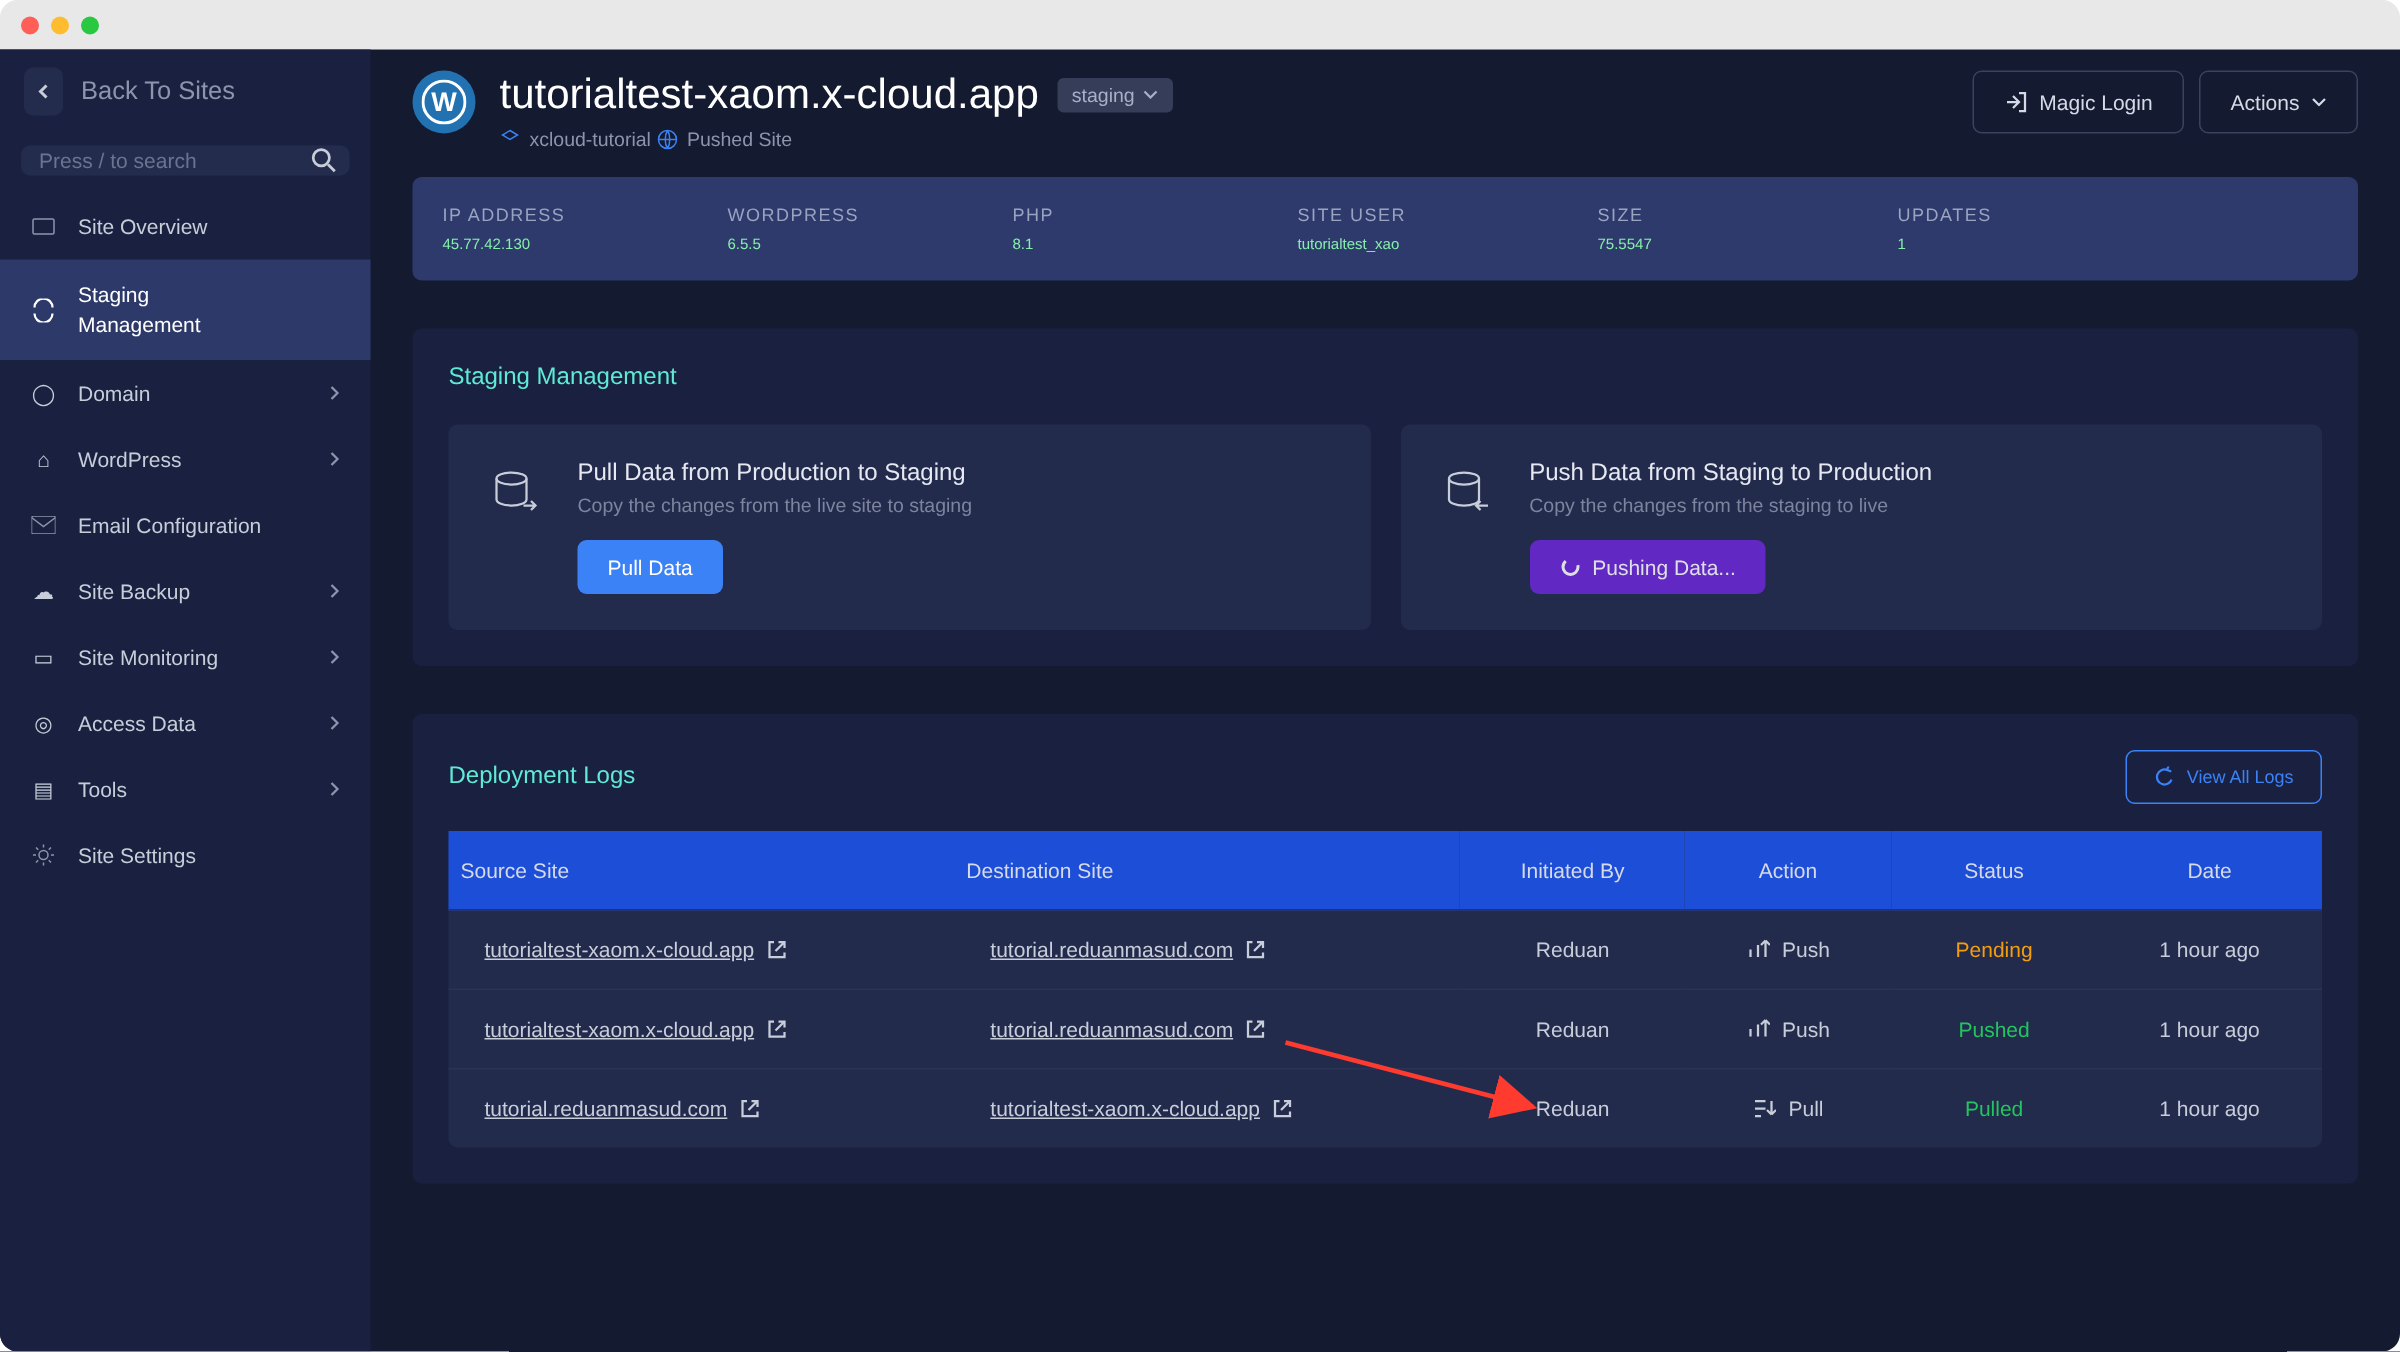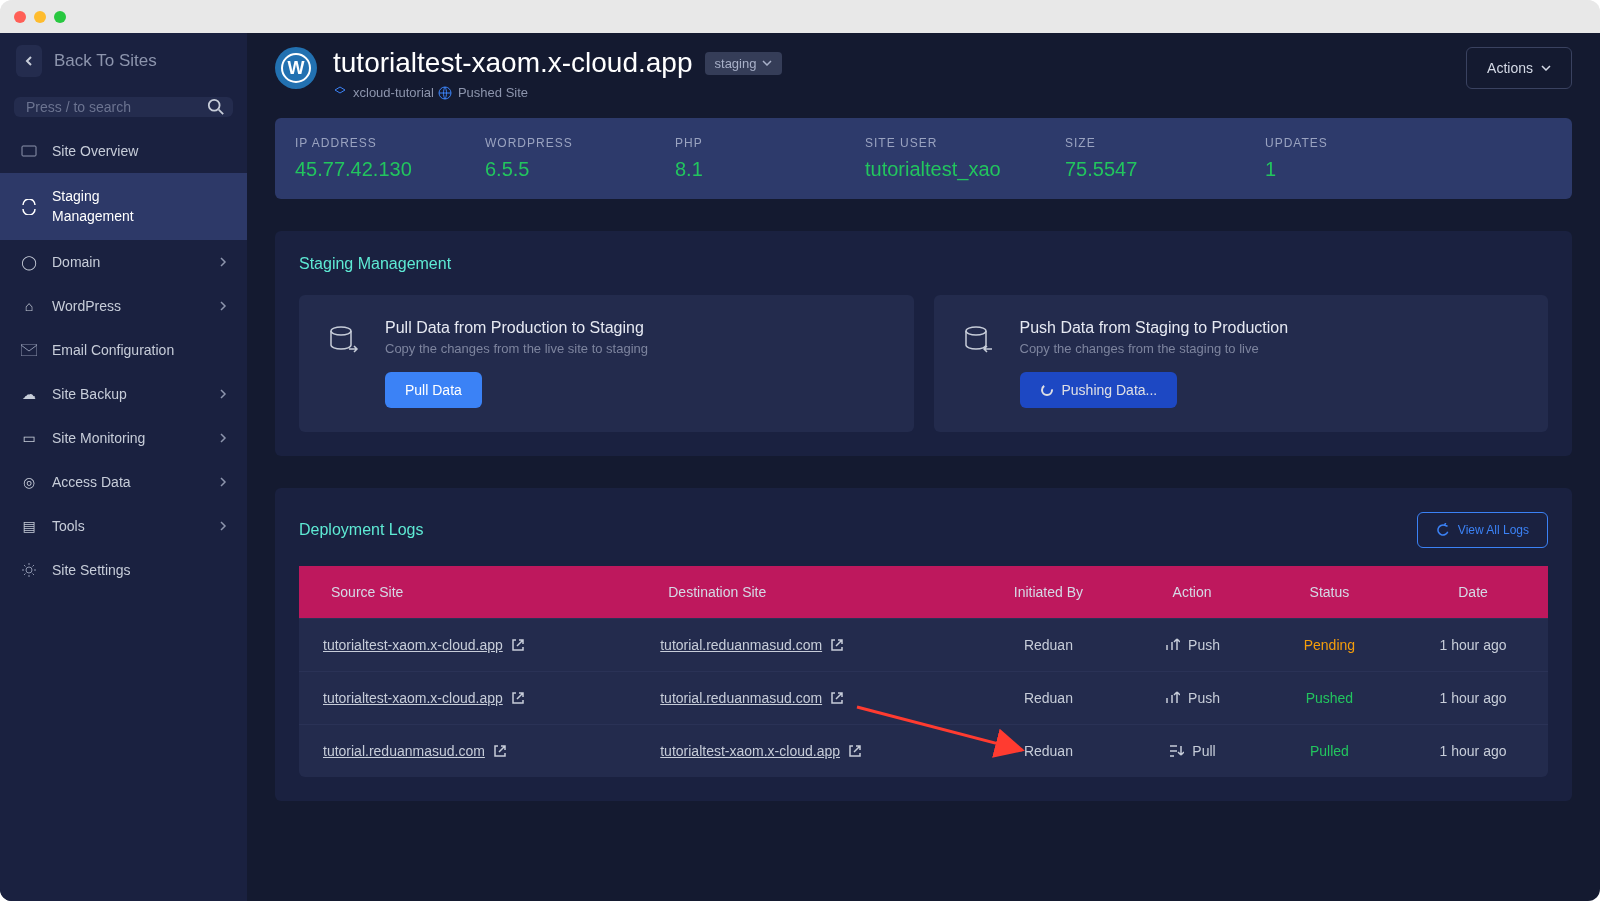"Magic Login" div.btn { html: none -> <div> <svg> <path></path> </svg> <span>Magic Login</span> </div> }
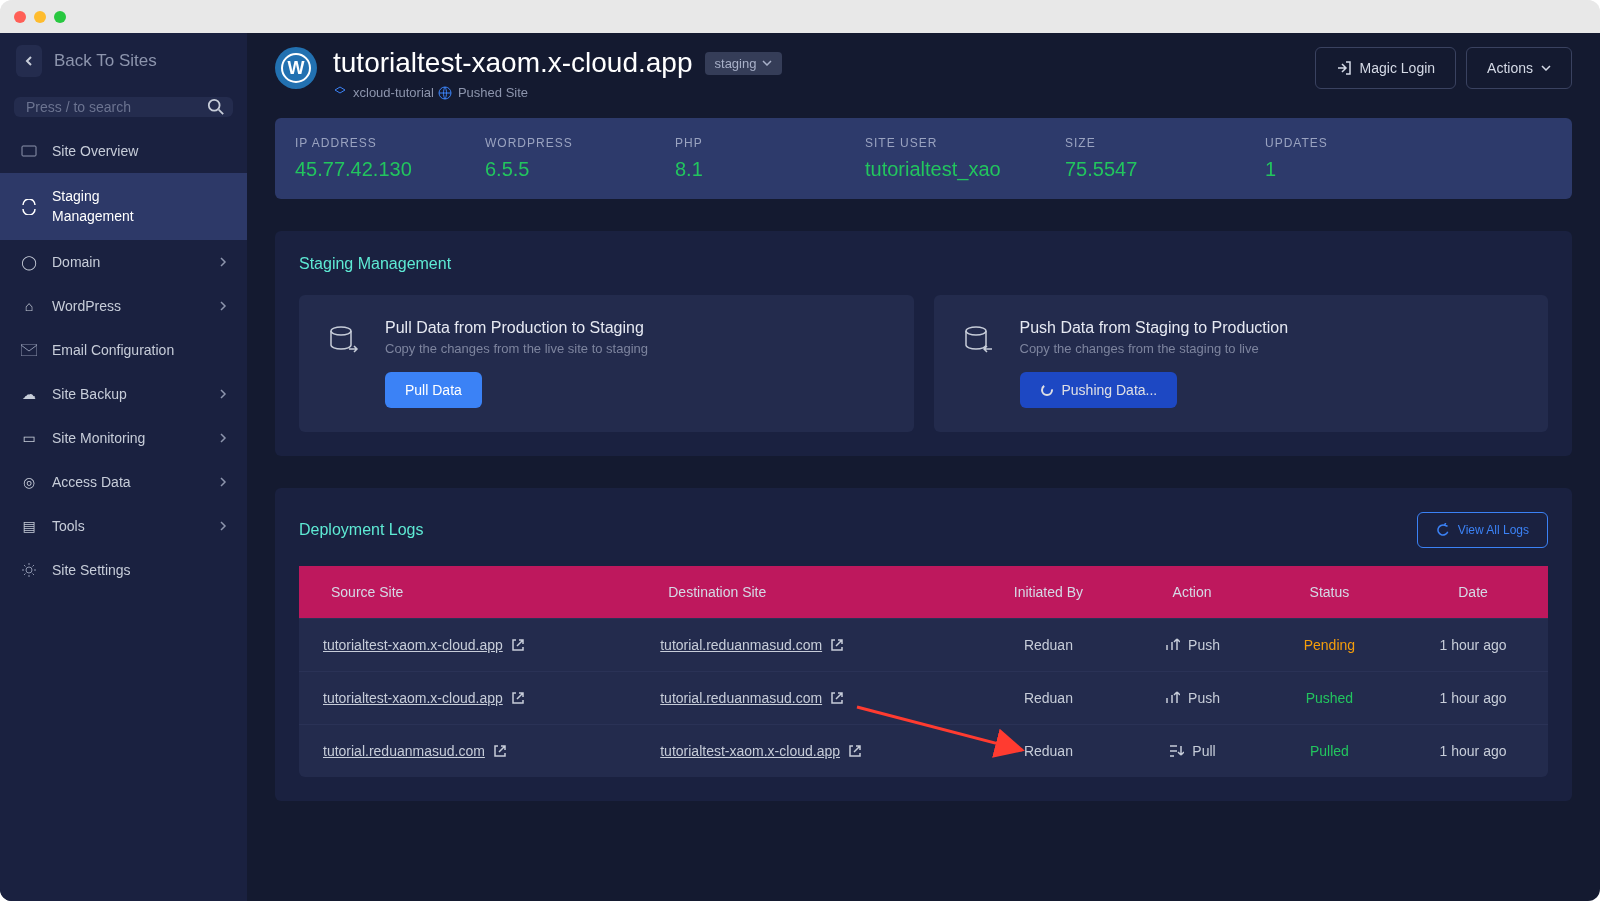"45.77.42.130" .stat-value { color: #22c55e -> #86efac; font-size: 20px -> 10px }
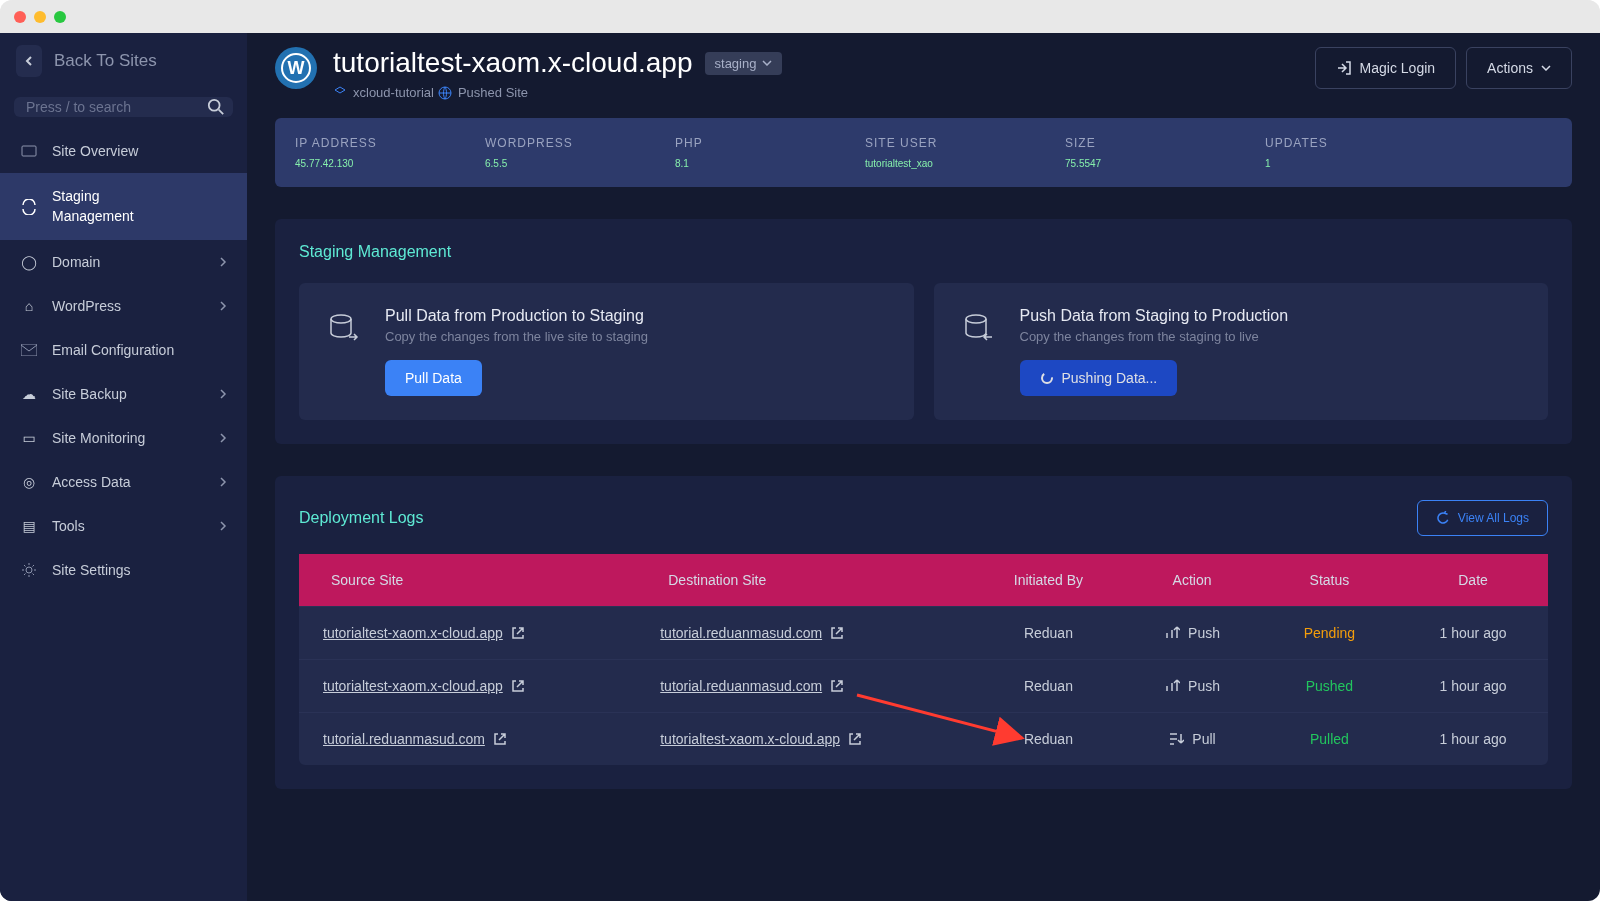"Pushing Data..." .btn-success { background: #1d4ed8 -> #6d28d9 }
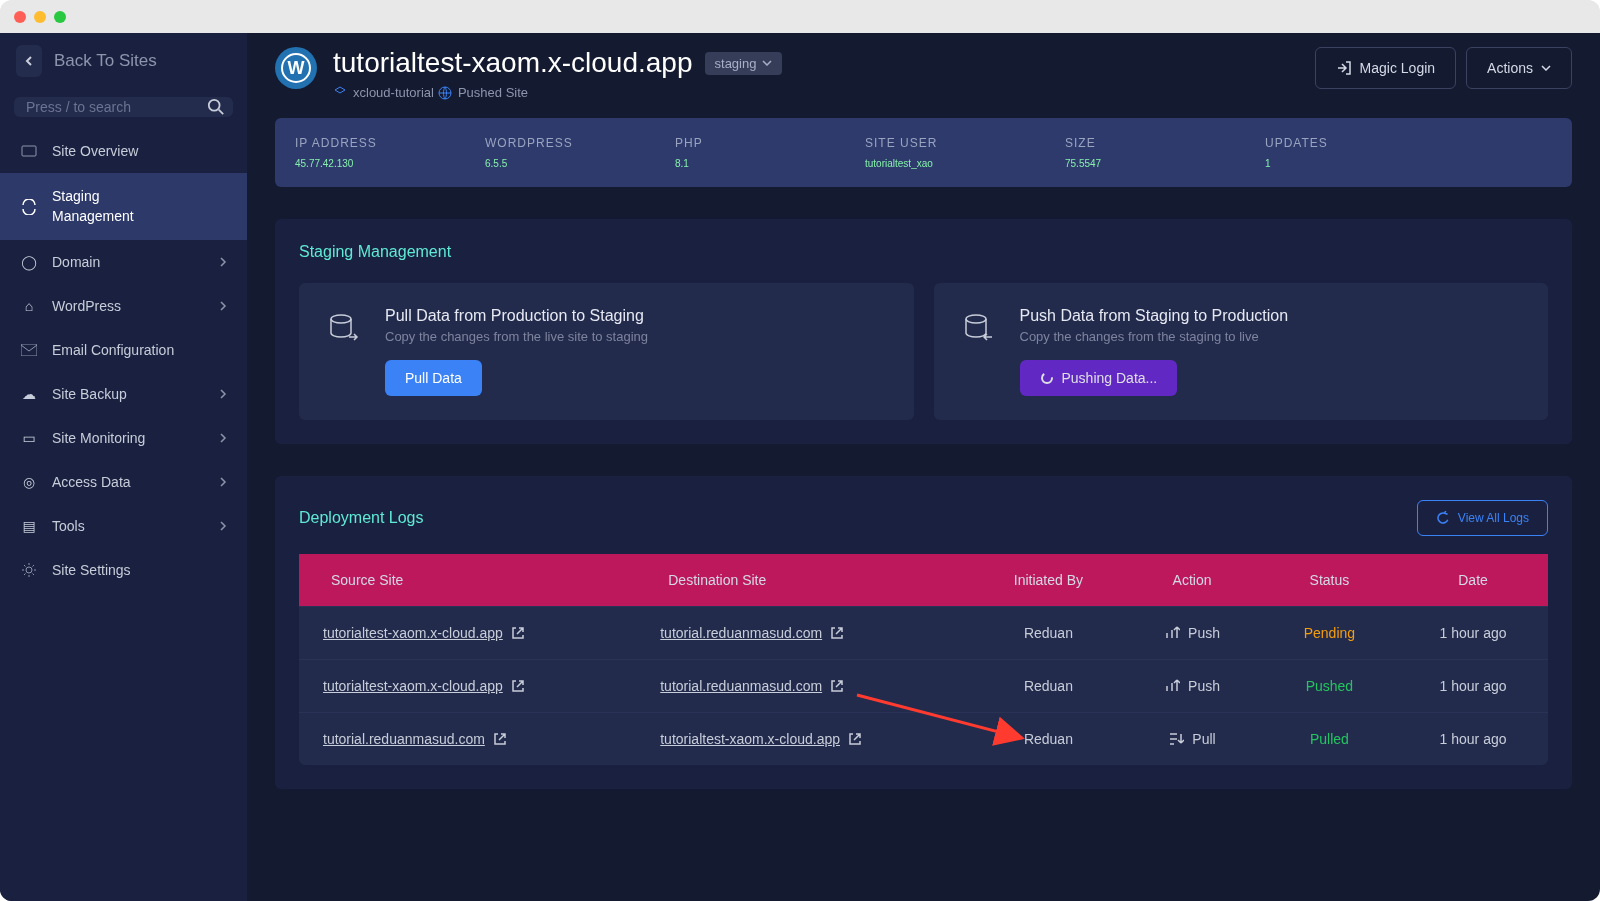"Source Site" th { background: #be185d -> #1d4ed8; padding: 18px 32px -> 18px 8px }
